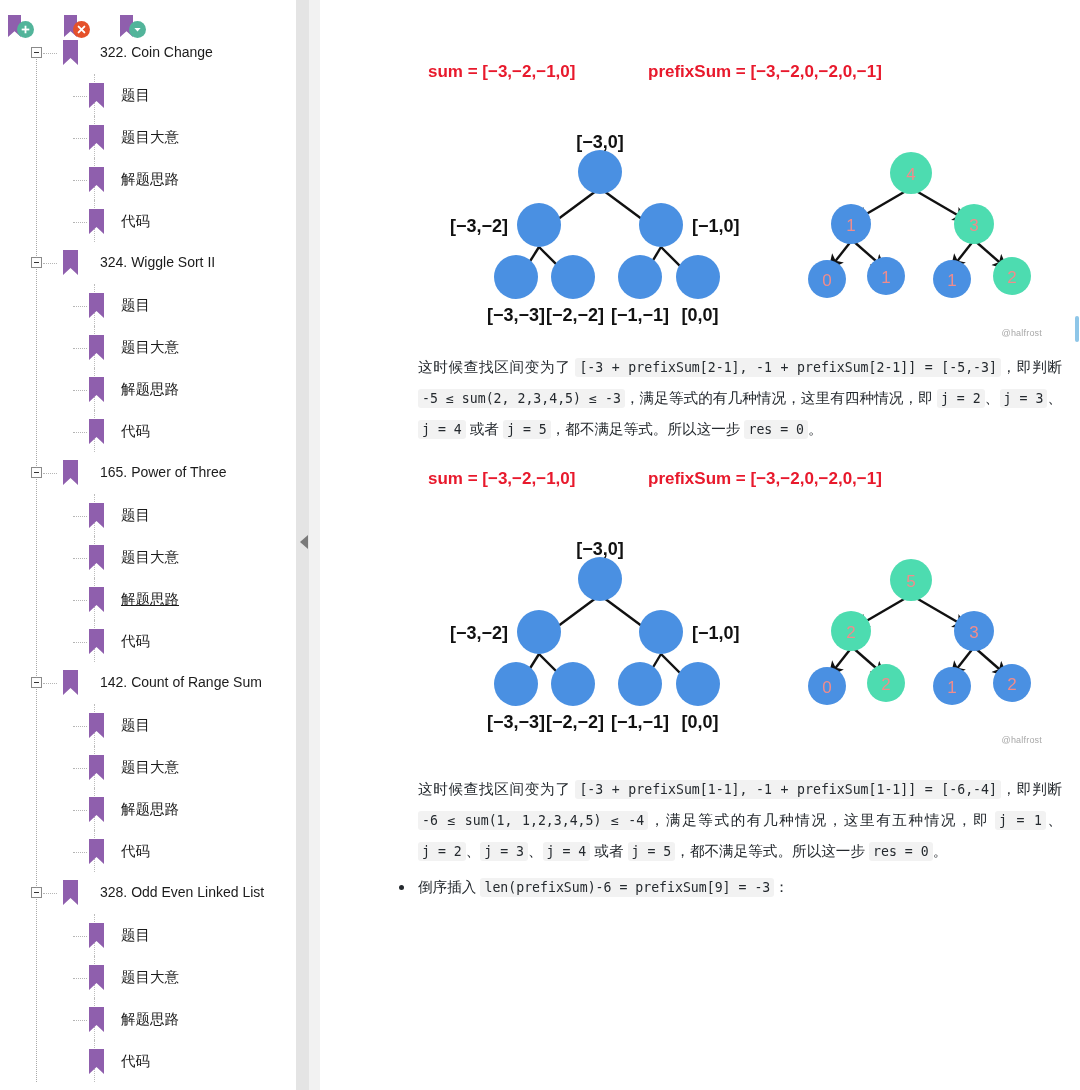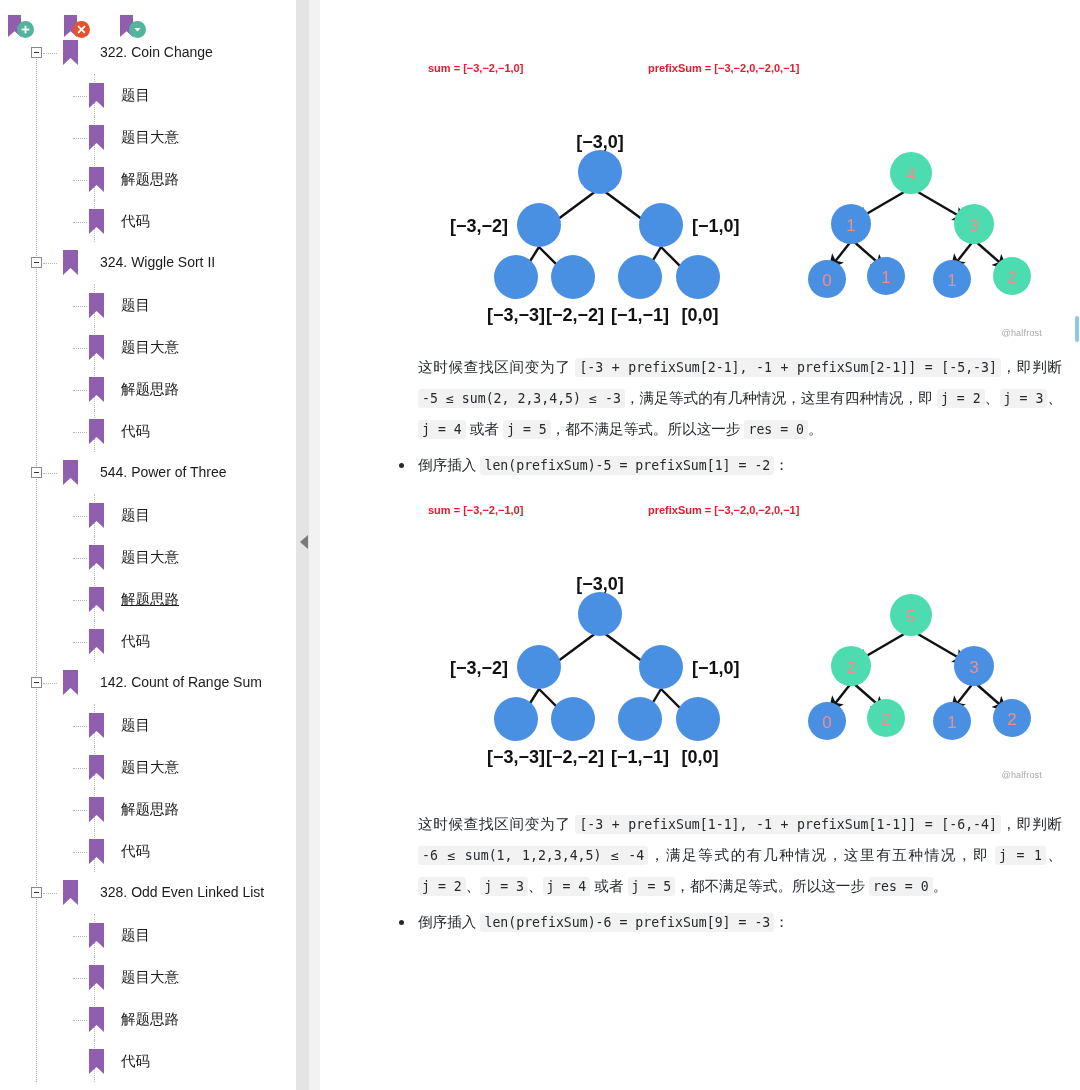"sum = [−3,−2,−1,0]" .fig-title { font-size: 11px -> 17px }
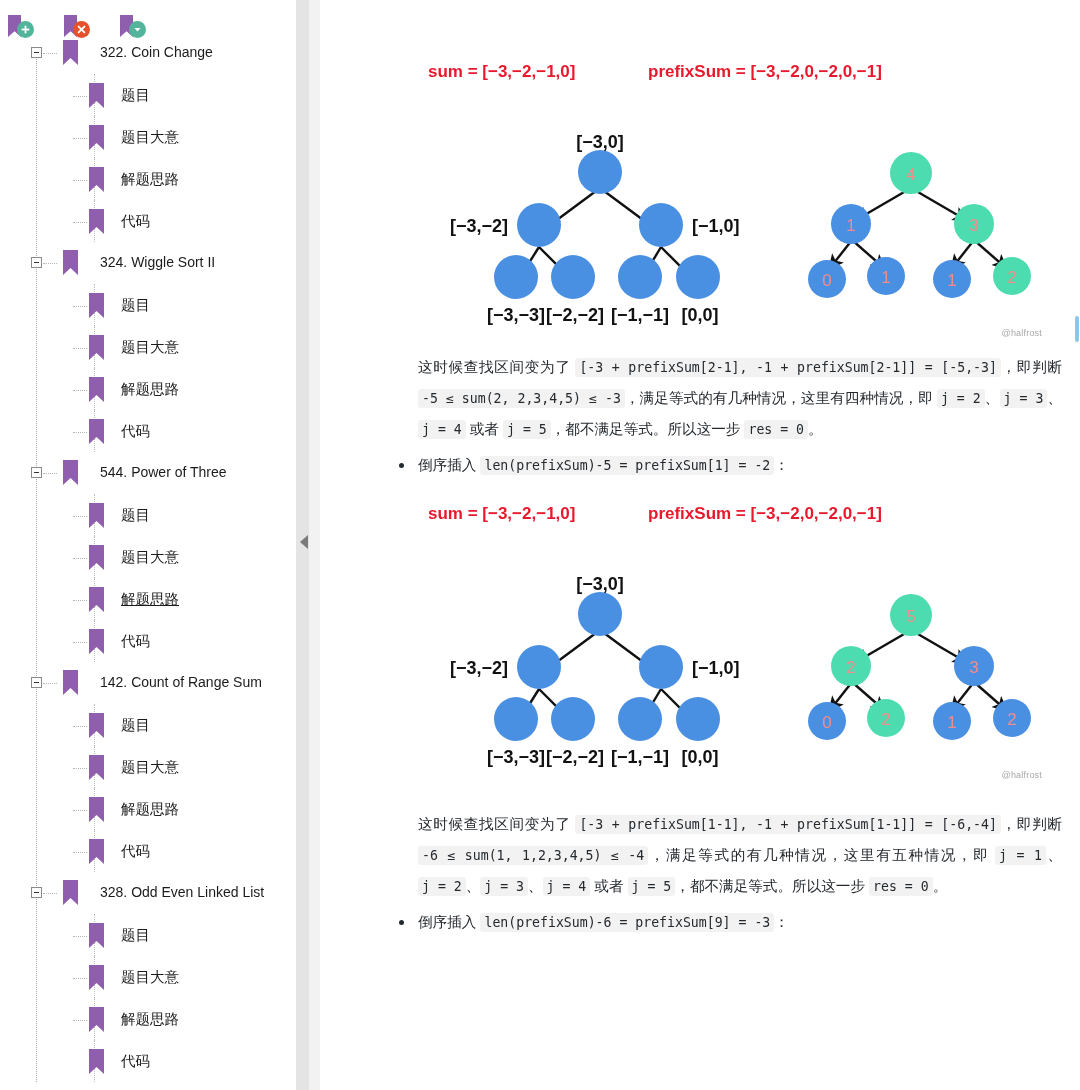"544. Power of Three" div.row-label { text: 544 -> 165 }
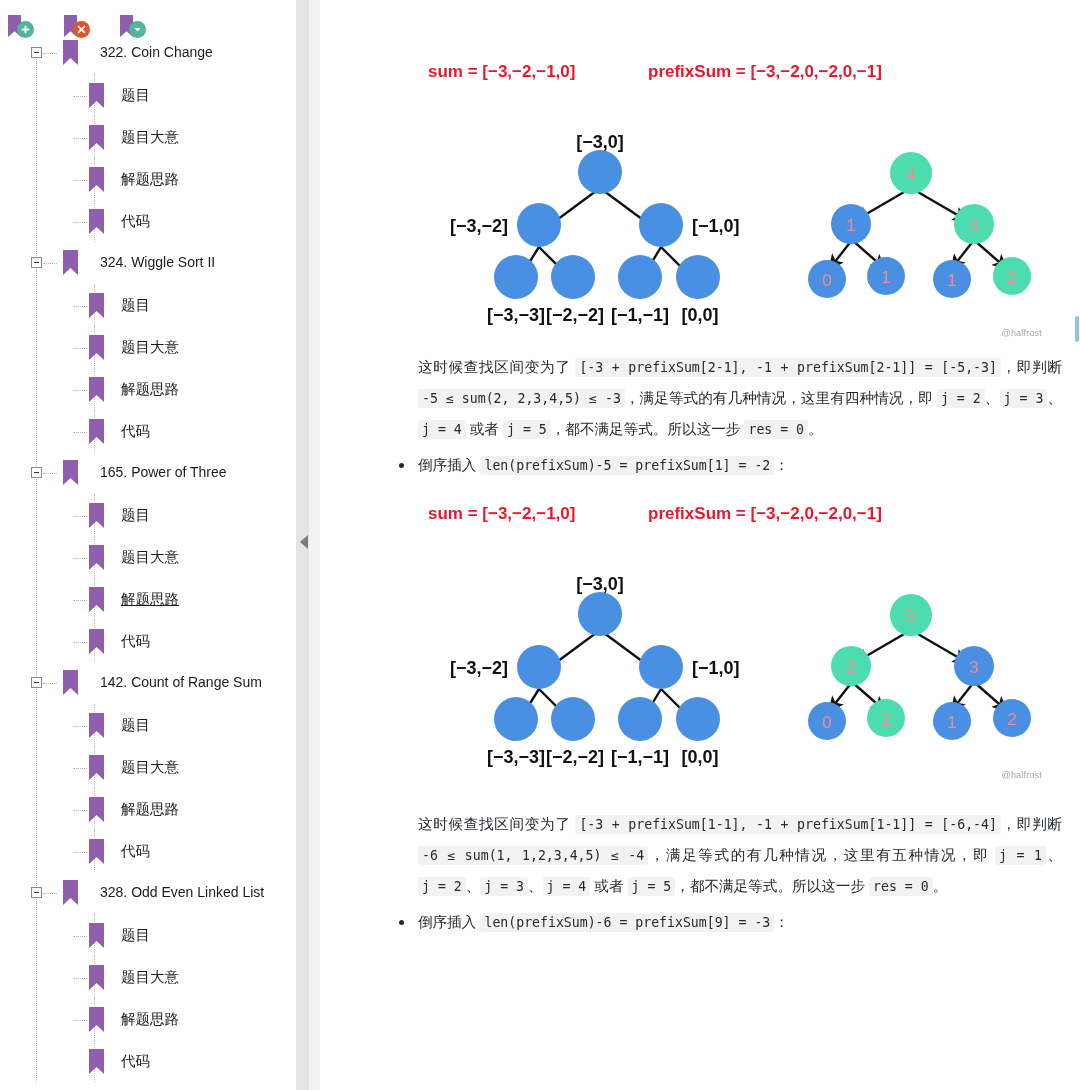"倒序插入 len(prefixSum)-5 = prefixSum[1] =" div.bullet { html: <div> <span>倒序插入 </span><code>len(prefixSum)-5 = prefixSum[1] = -2</code><span>：</span> </div> -> none }
